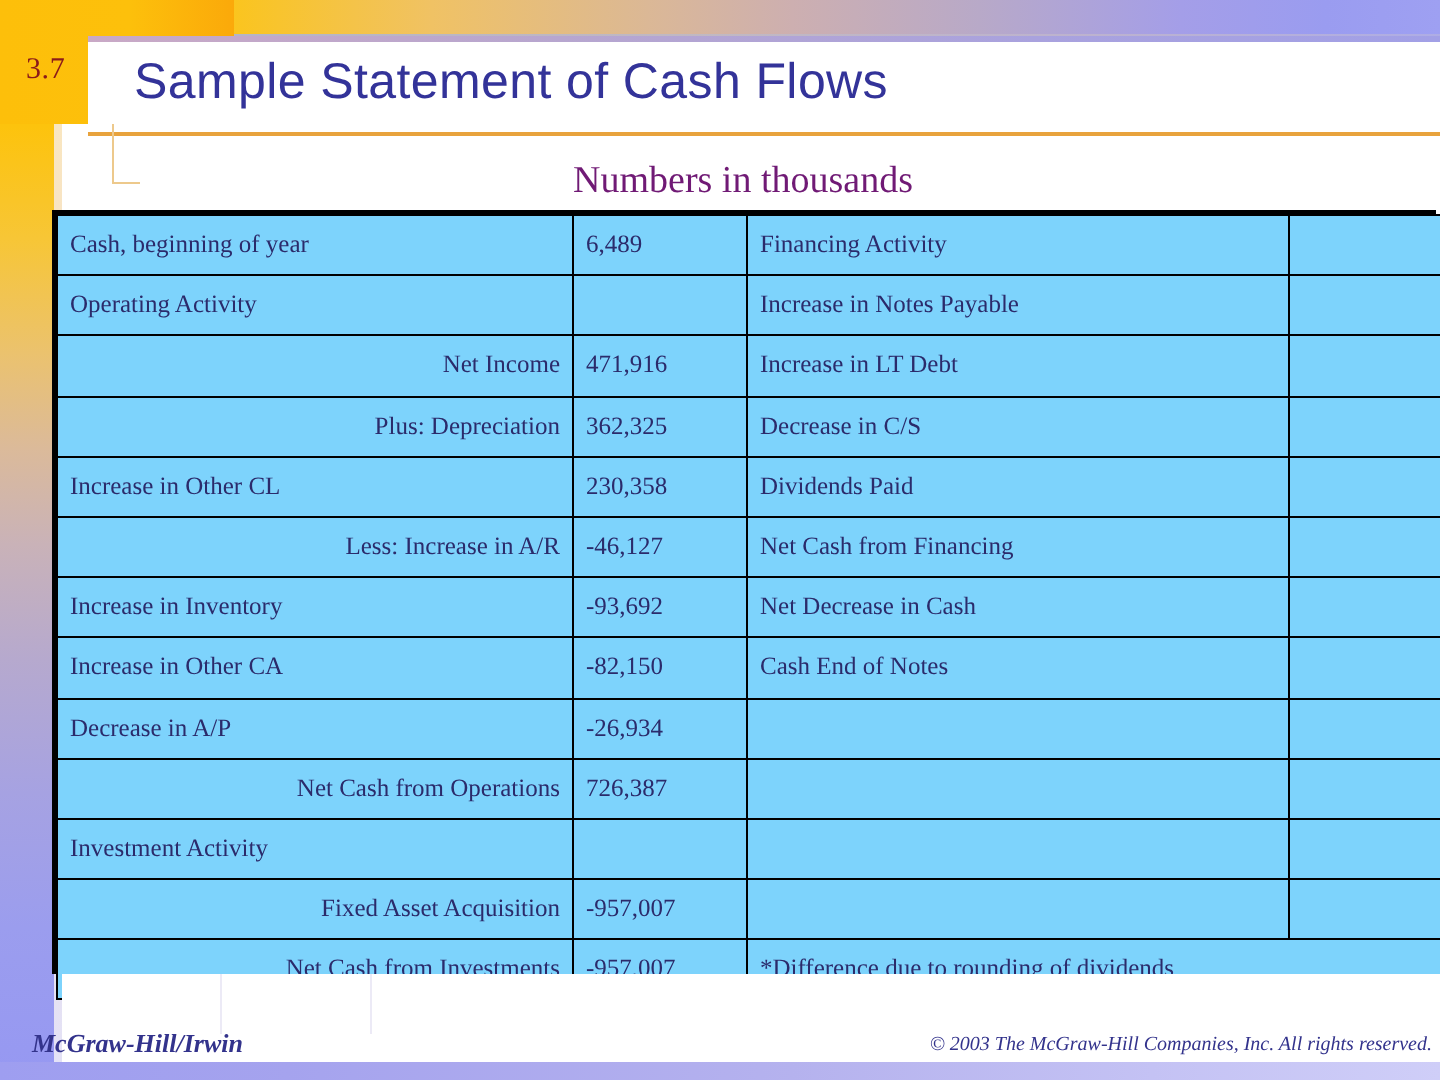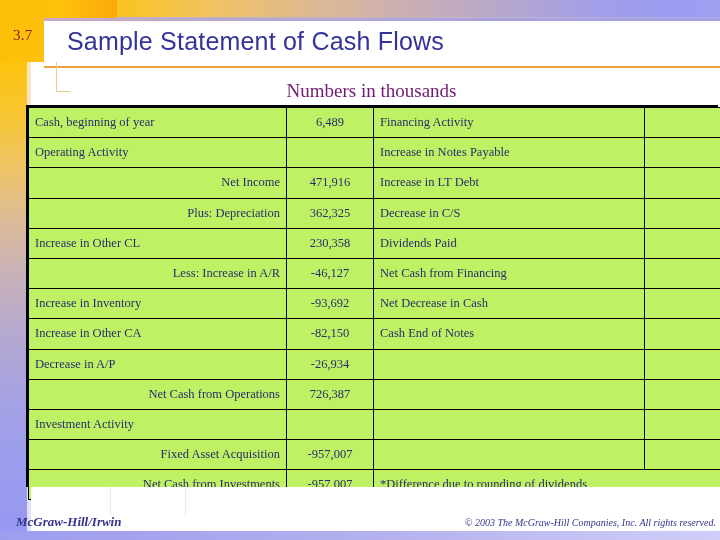"Cash, beginning of year" table.cf td { background: #bef264 -> #7dd3fc }
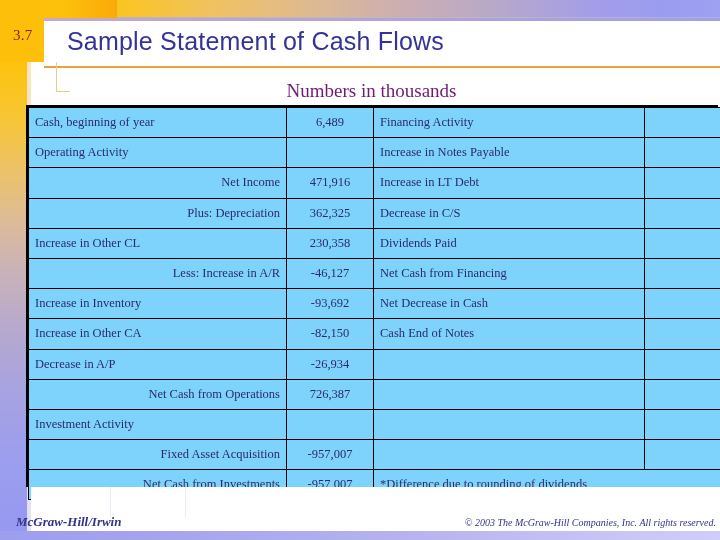"6,489" td.val { text-align: center -> left }
